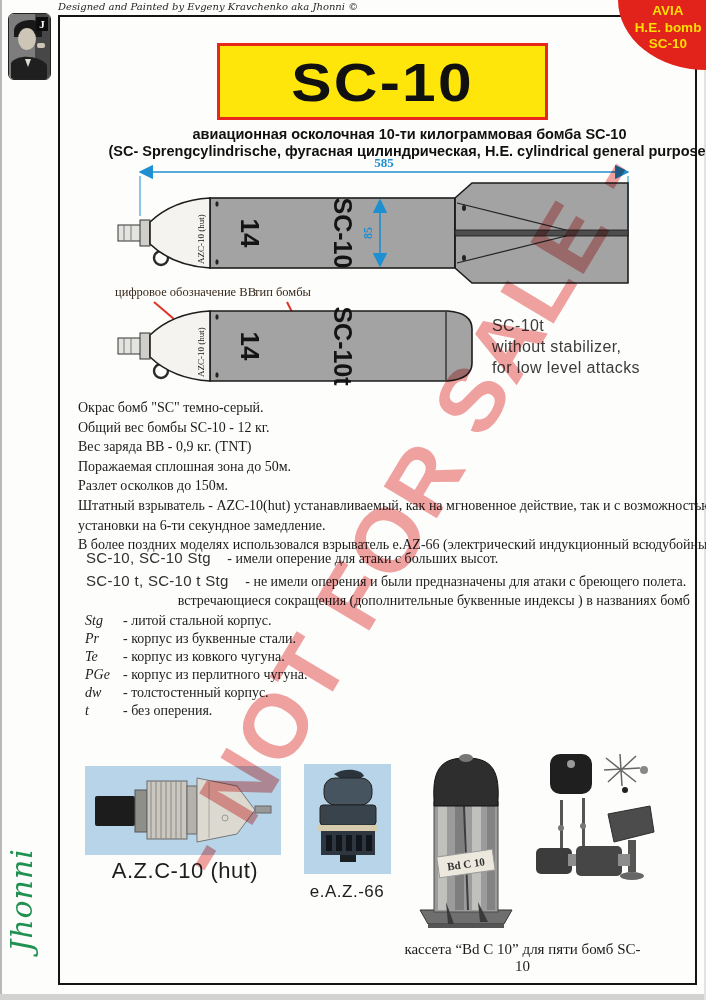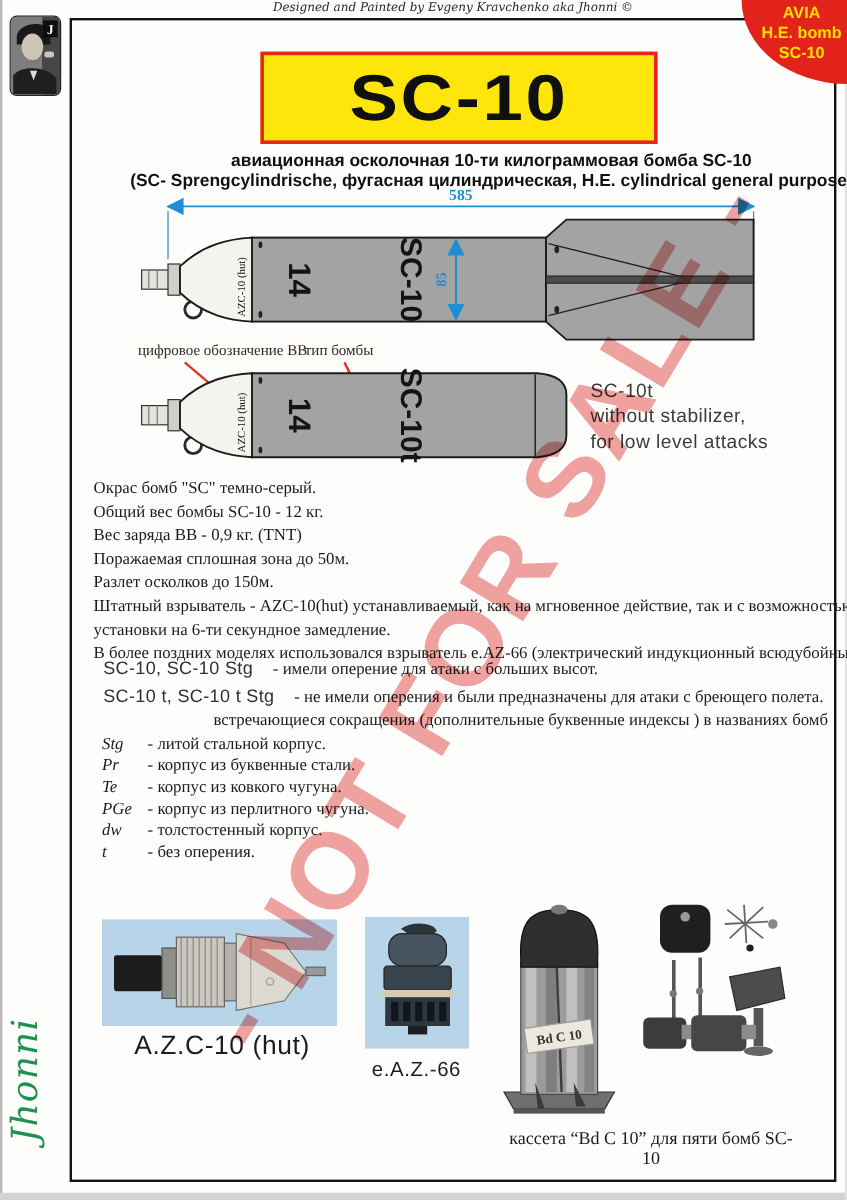"Designed and Painted by Evgeny" .credit { text-align: center -> left }
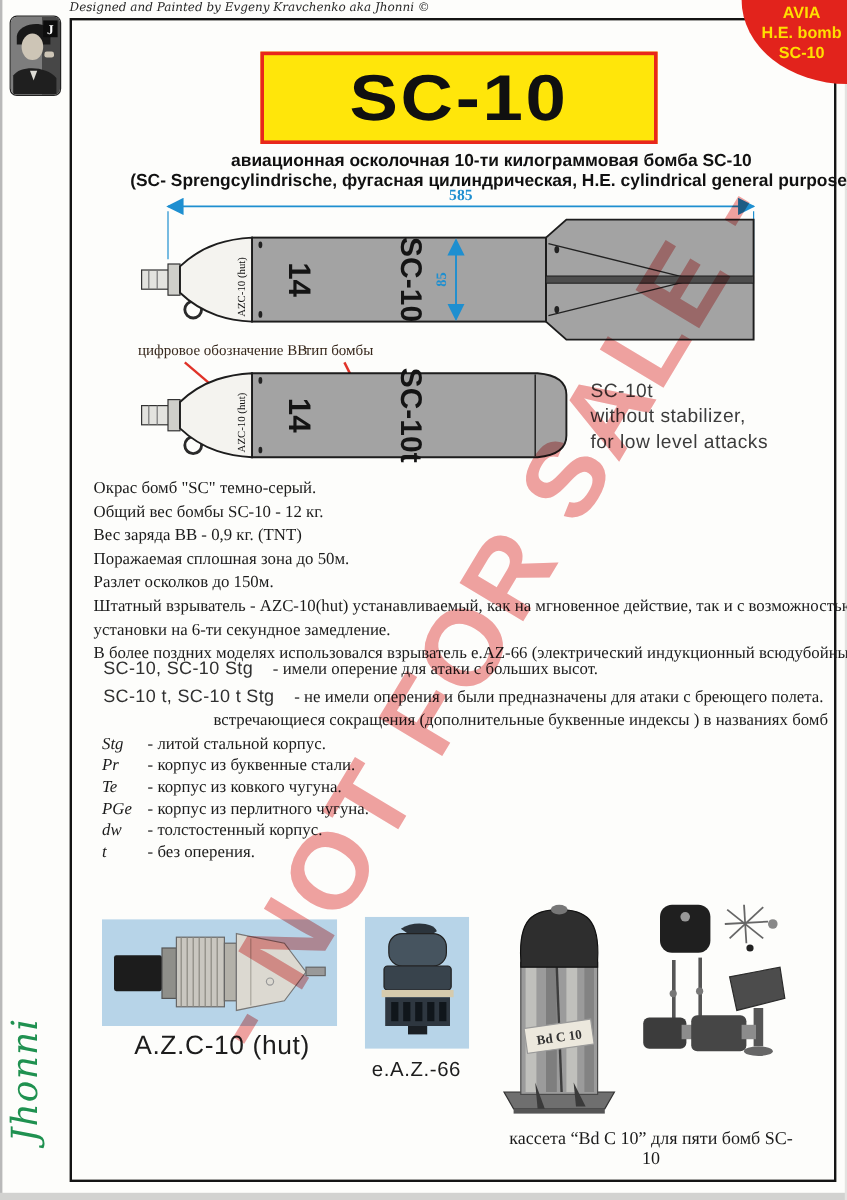"кассета “Bd C 10” для" .capC { left: 420px -> 400px }
